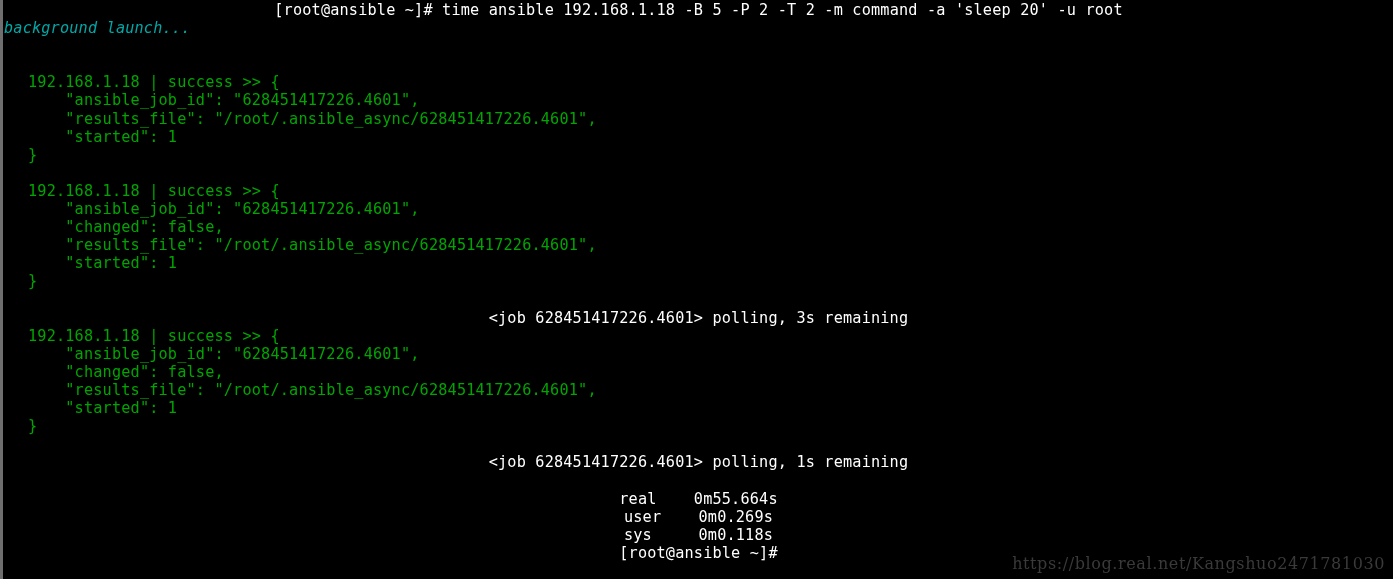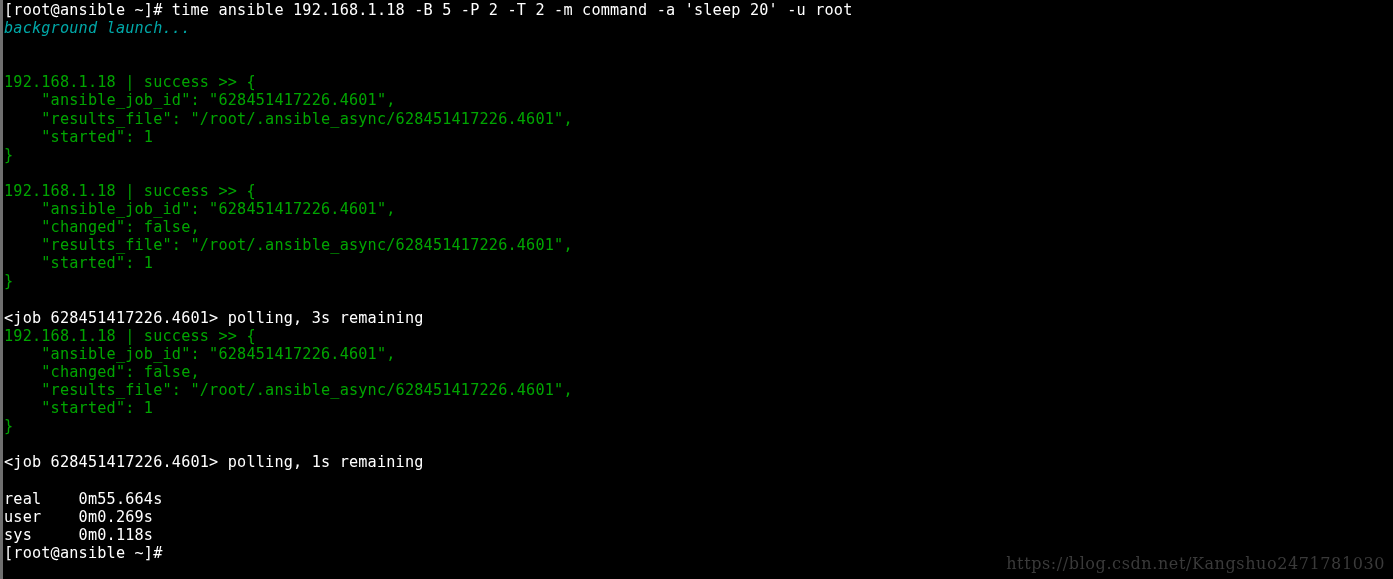"[root@ansible ~]# time ansible" .c-white { text-align: none -> center }
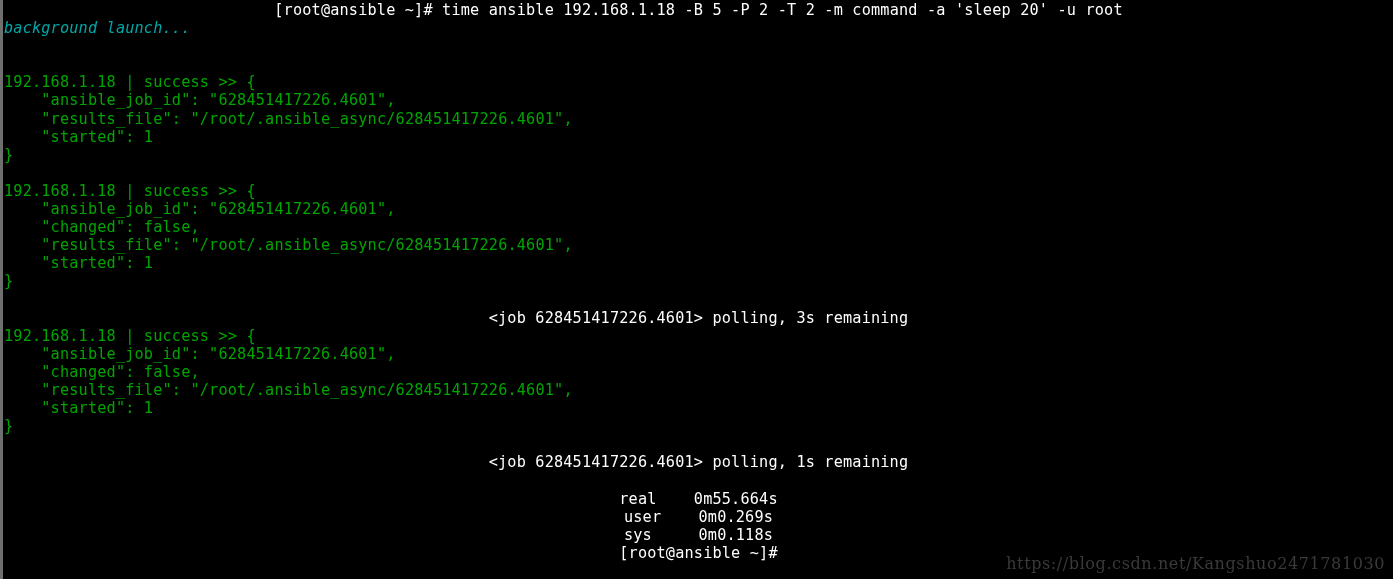"192.168.1.18 | success >> {" .c-green { padding-left: none -> 24px }
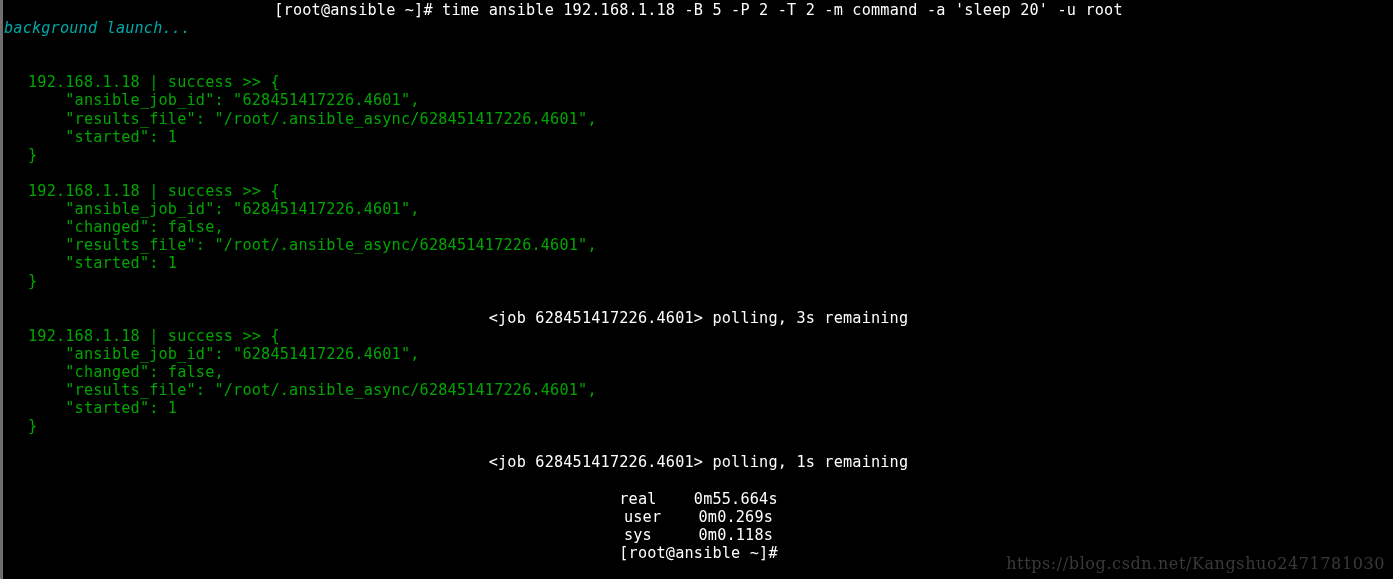"https://blog.csdn.net/Kangshuo2471781030" div { text: https://blog.csdn.net/Kangshuo2471781030 -> https://blog.real.net/Kangshuo2471781030 }
